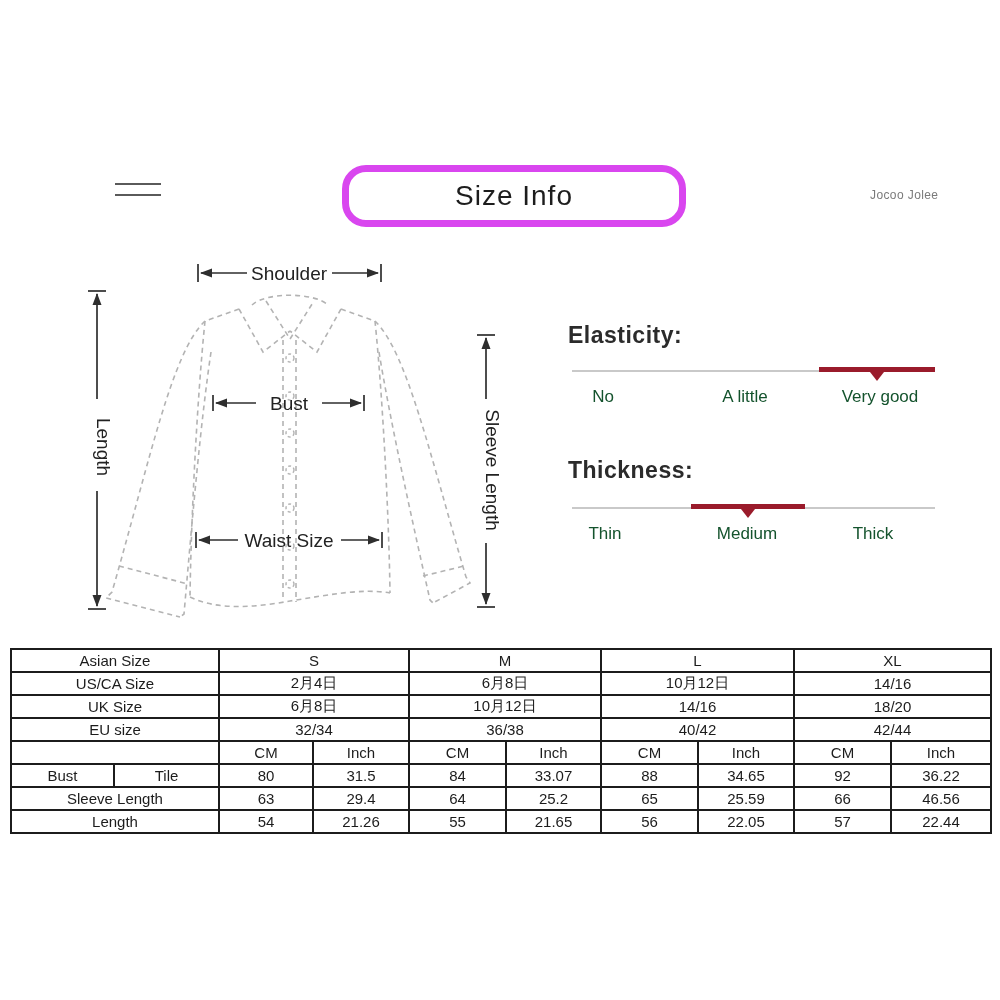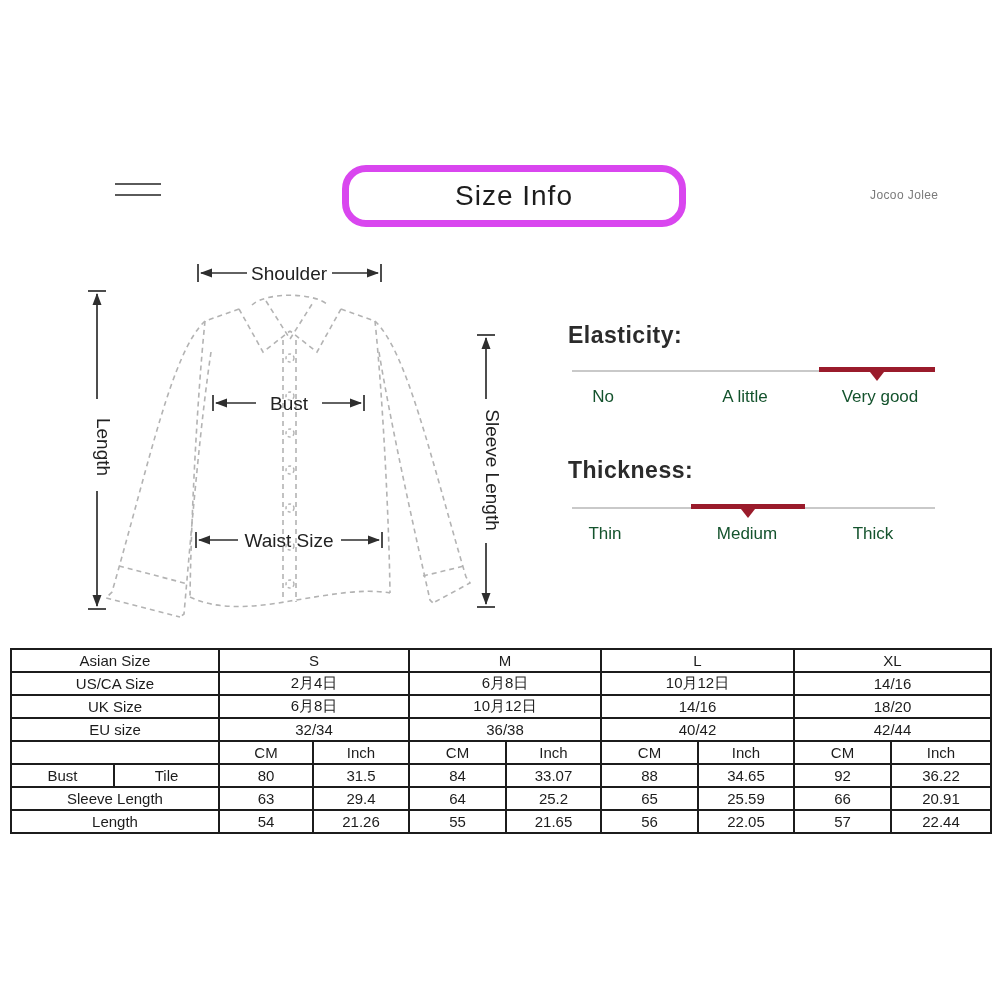"20.91" td { text: 20.91 -> 46.56 }
